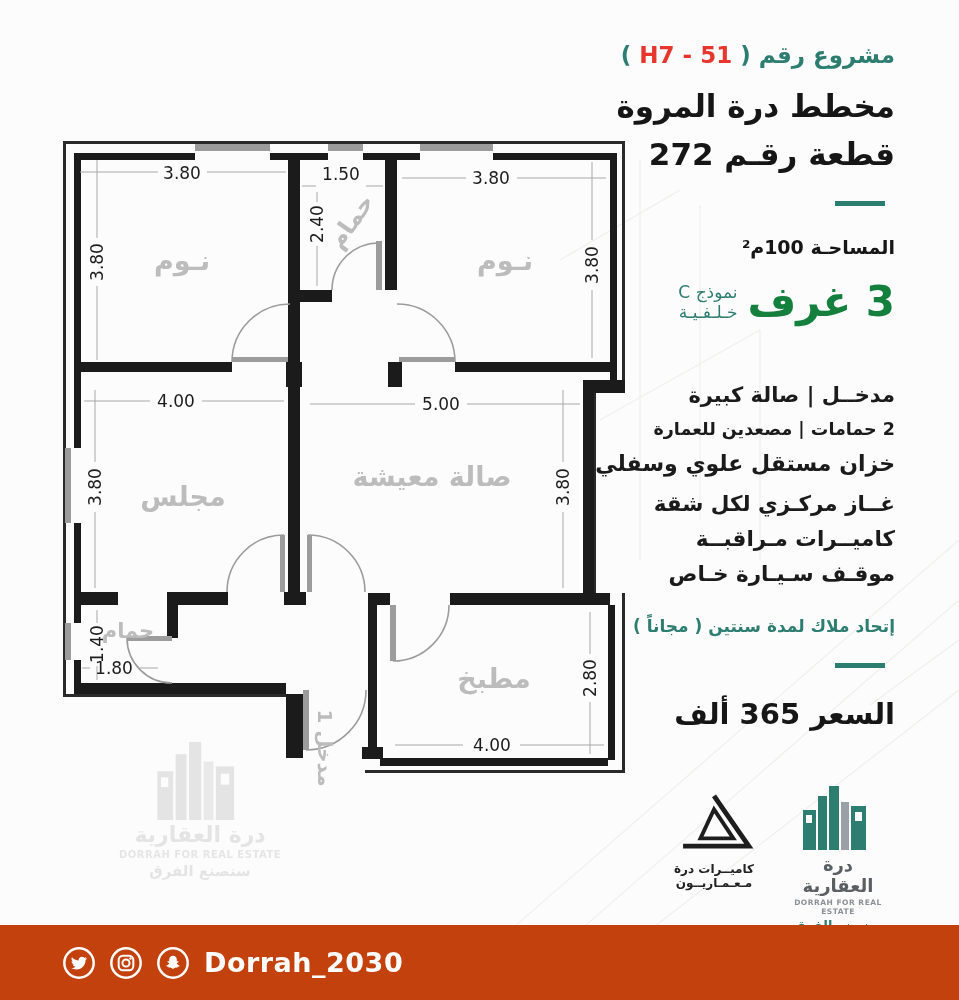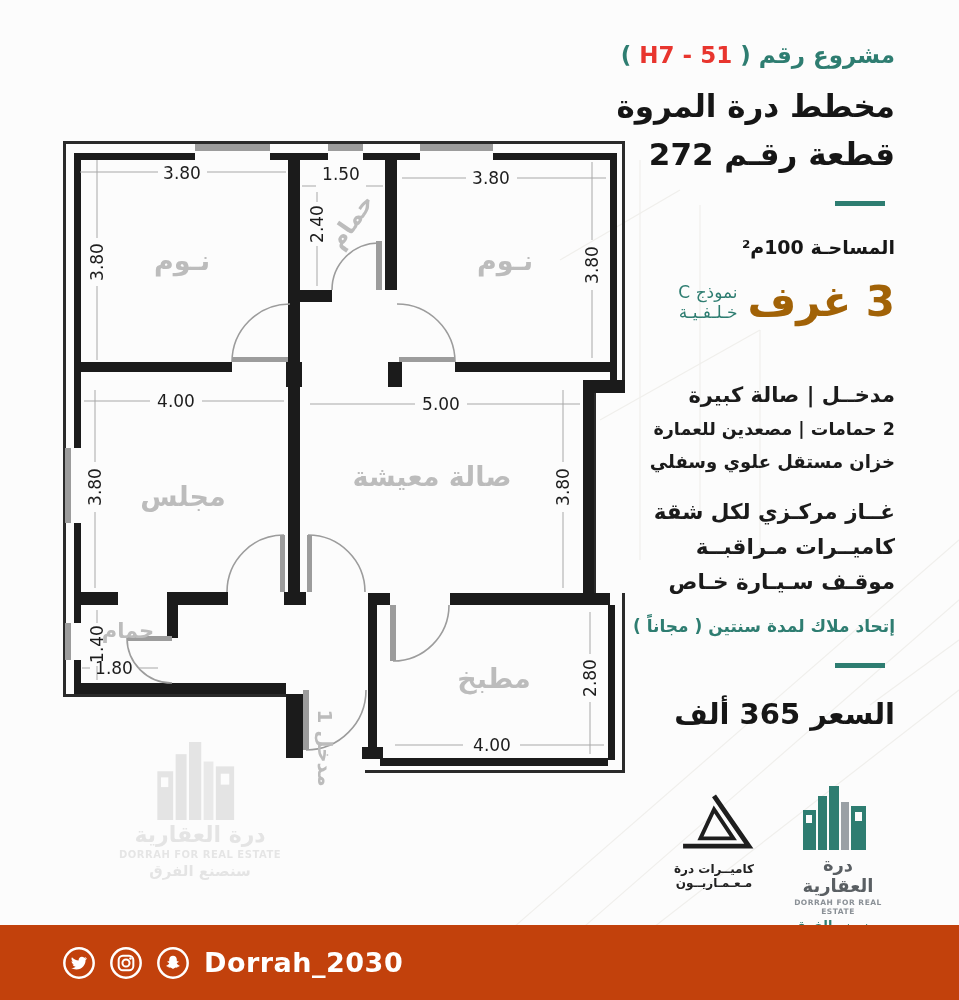"3 غرف" .rooms-big { color: #a16207 -> #15803d }
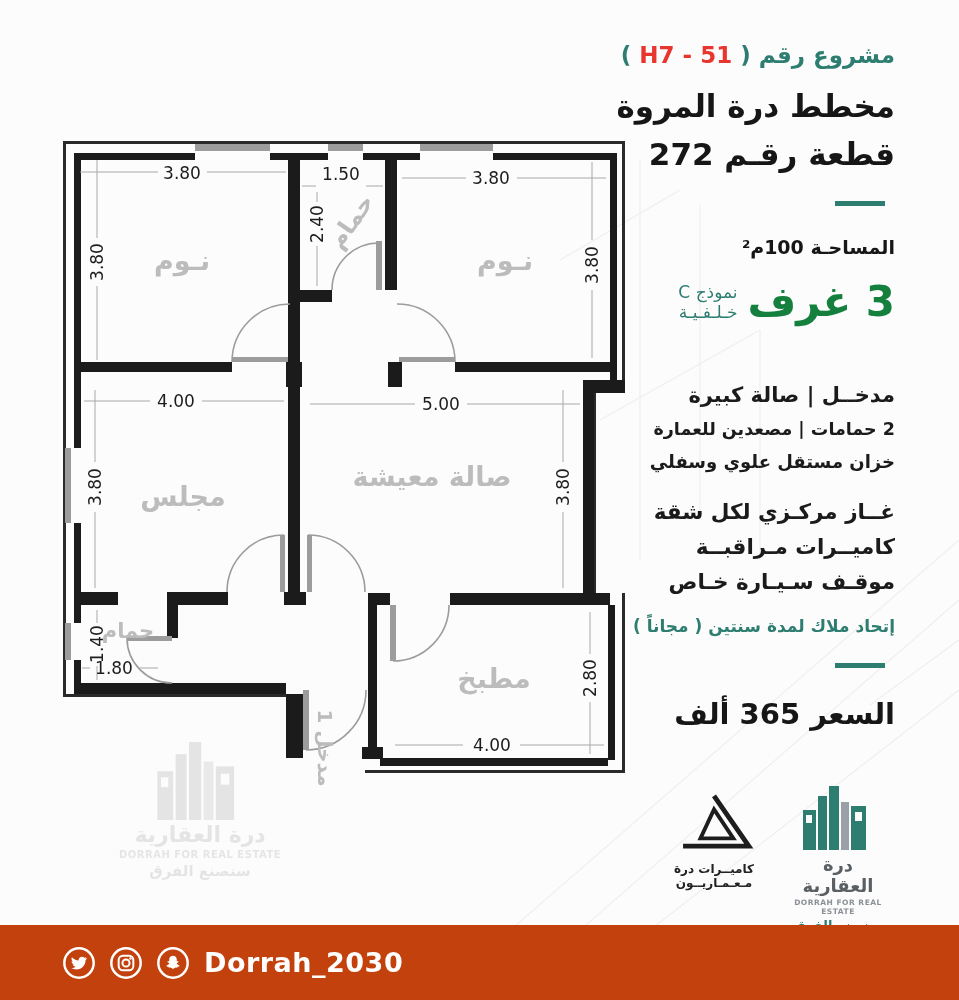"خزان مستقل علوي وسفلي" .f4 { font-size: 18px -> 22px; margin-bottom: 27px -> 15px }
